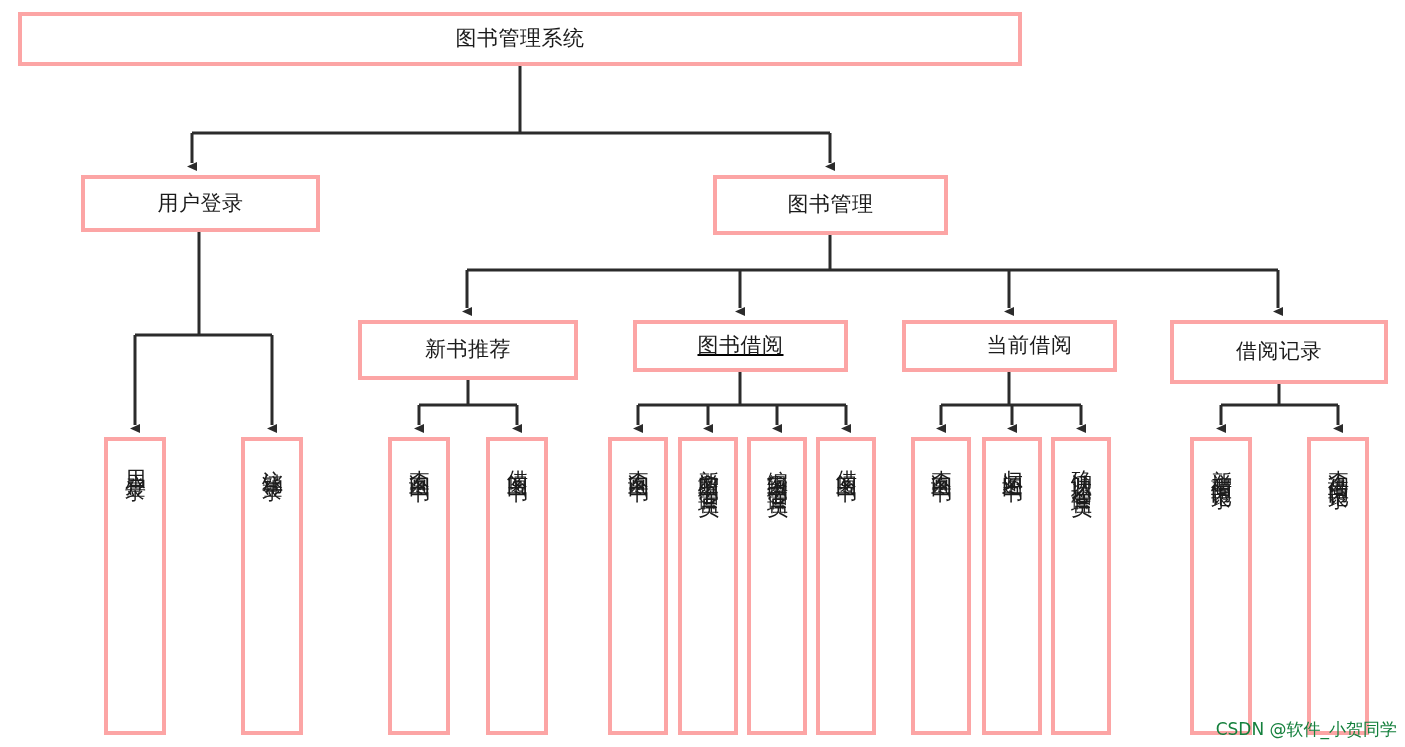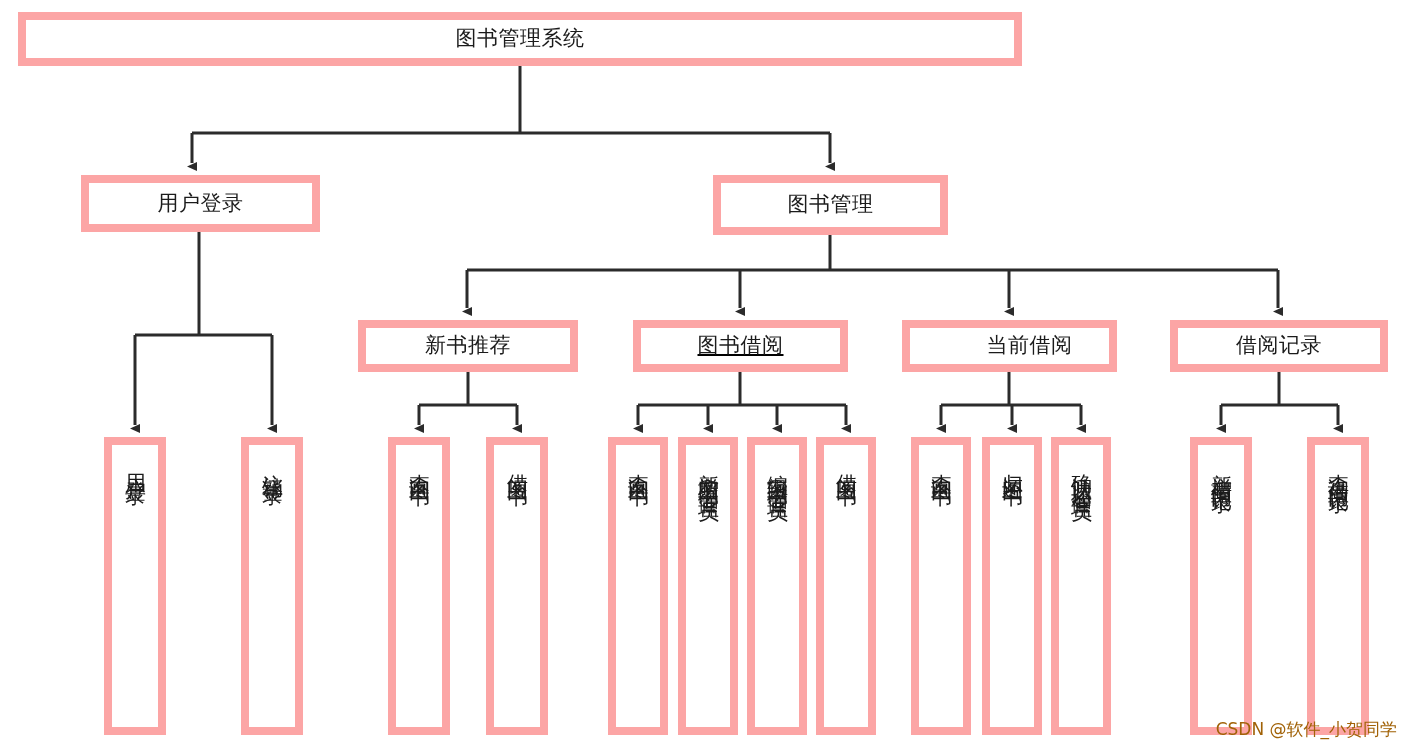"图书管理系统" .node-box { border: 8px solid #fca5a5 -> 4px solid #fca5a5 }
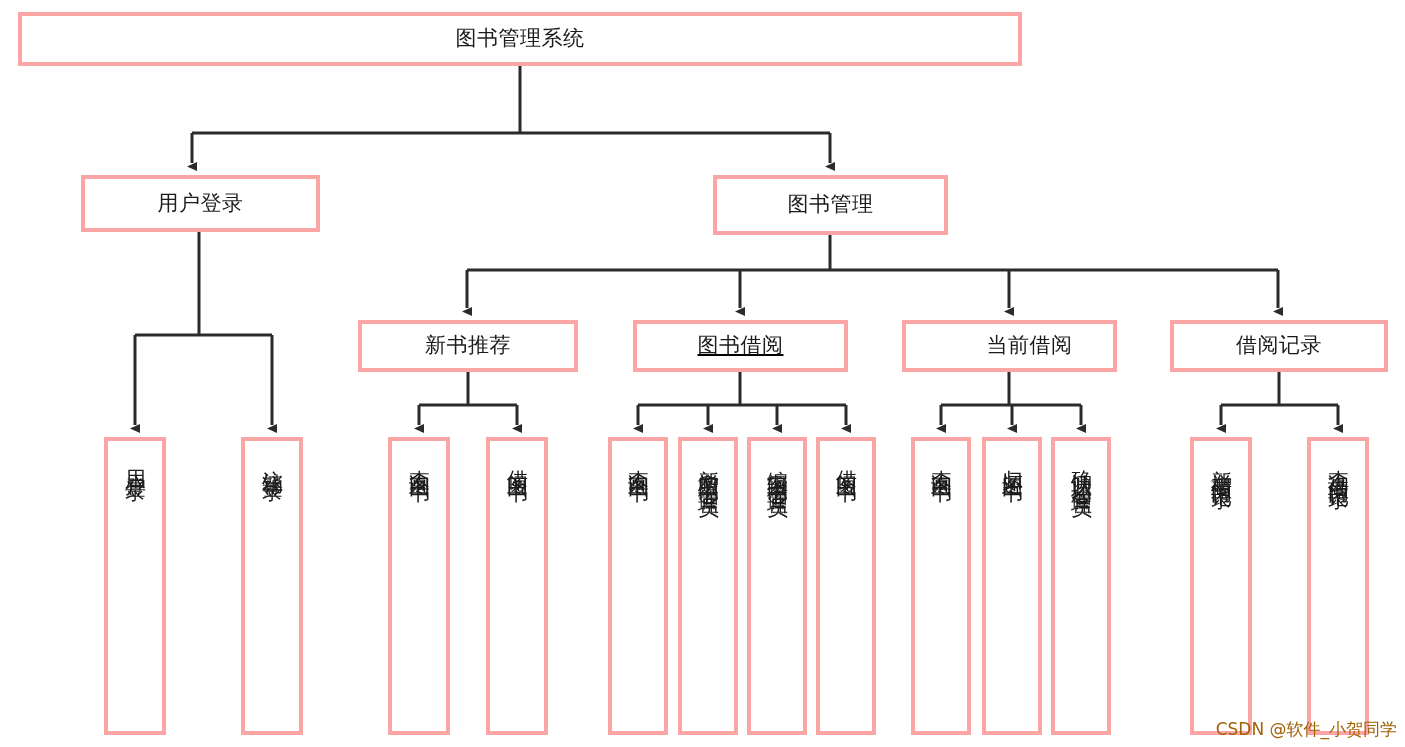"新书推荐" div.node-box { height: 52px -> 60px }
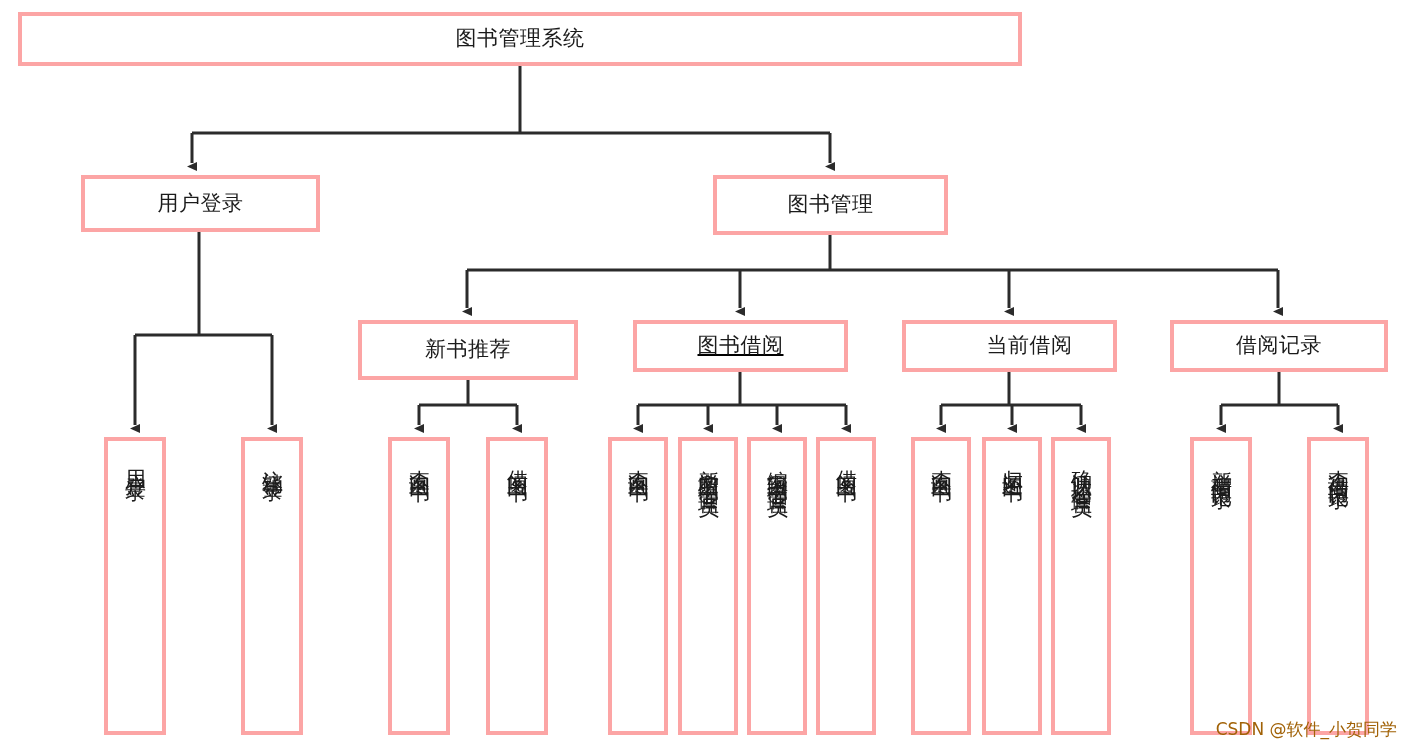"借阅记录" div.node-box { height: 52px -> 64px }
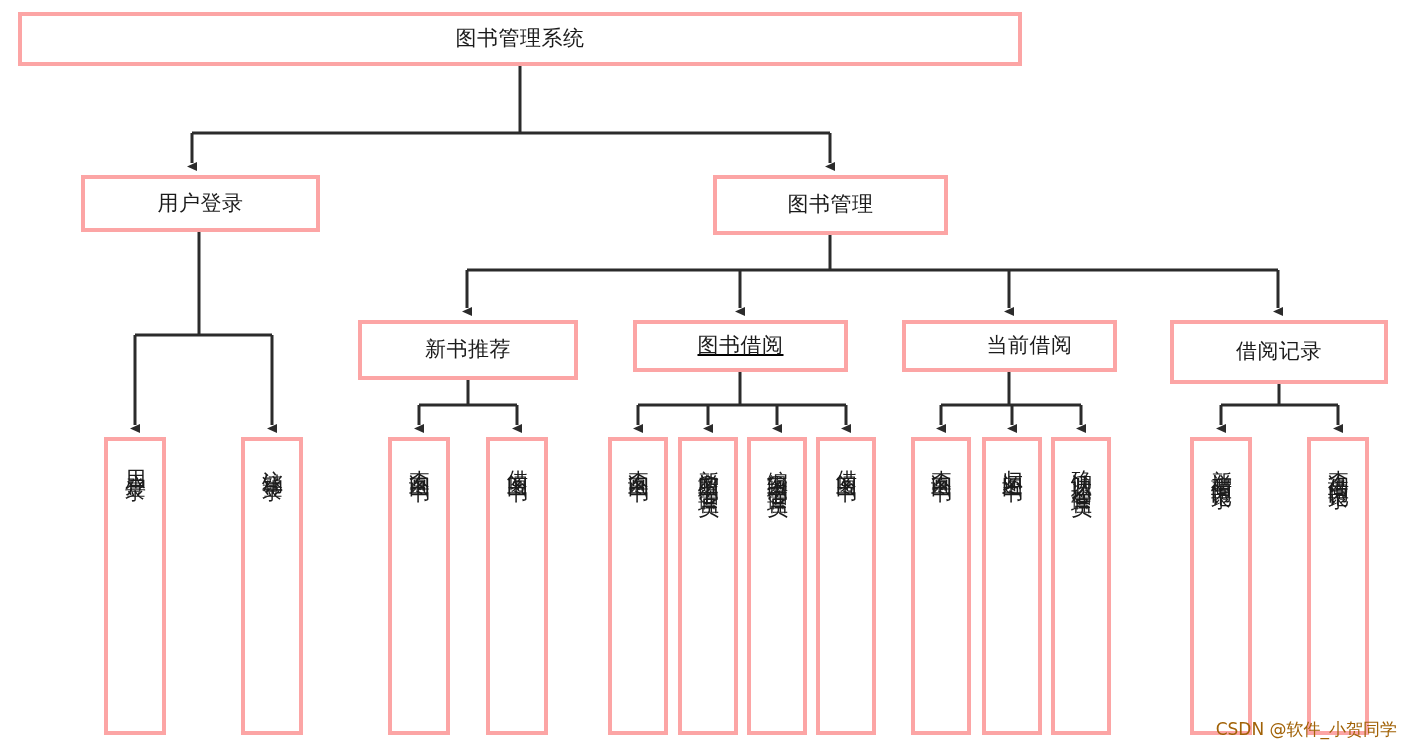"CSDN @软件_小贺同学" #watermark { color: #a16207 -> #15803d }
